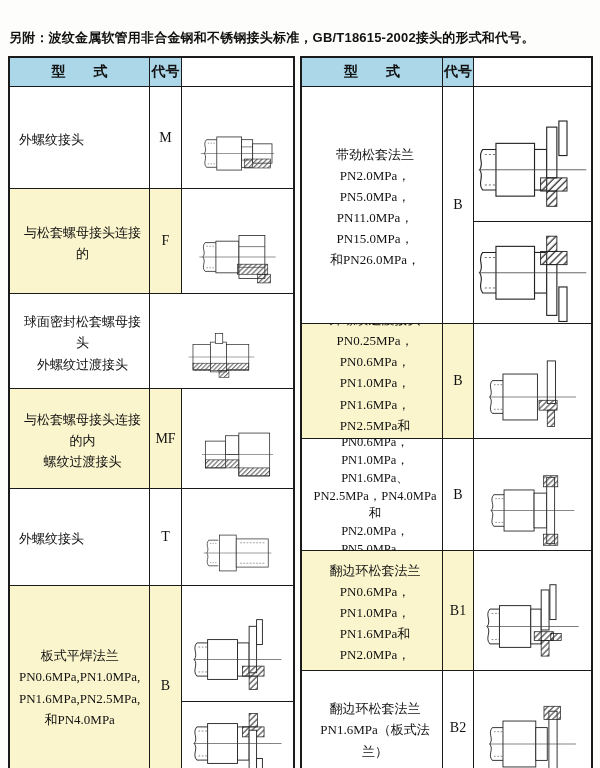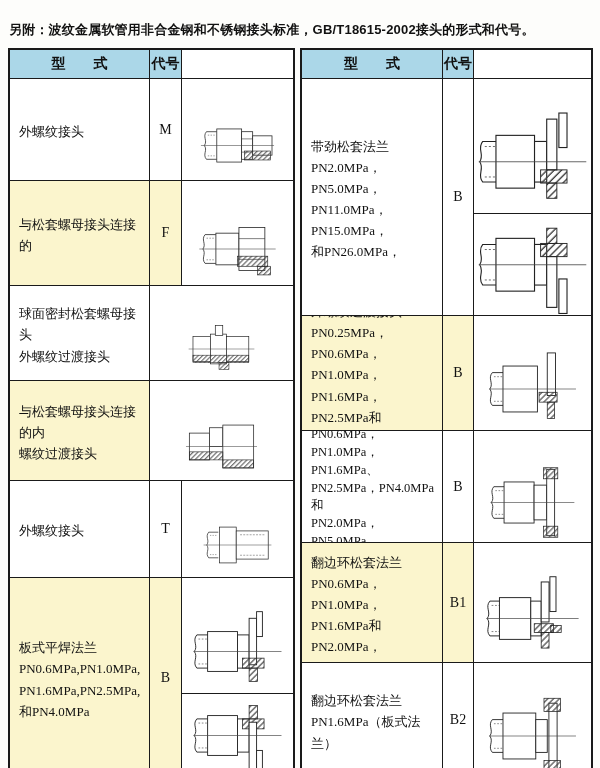"另附：波纹金属软管用非合金钢和不锈钢接头标准，GB/T18615-2002接头的" .title { margin: 12px 0 9px 1px -> 20px 0 9px 1px }
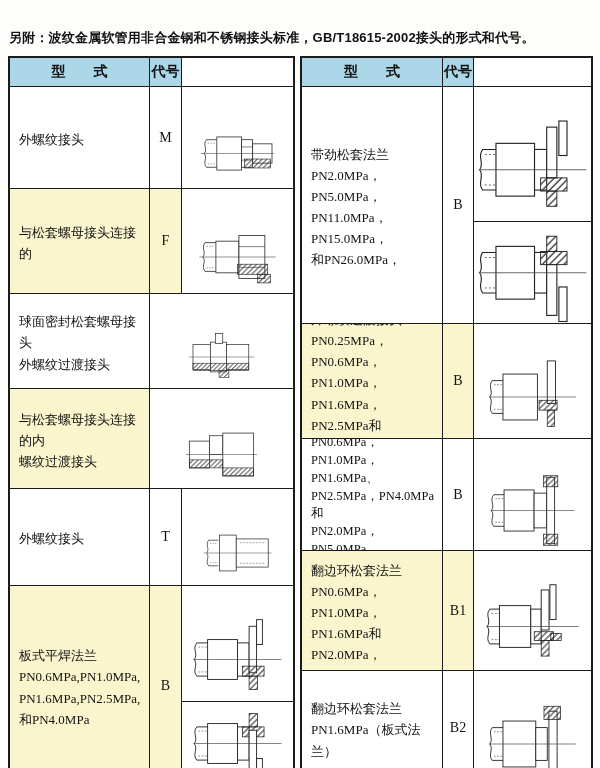"外螺纹接头" .type { text-align: none -> center }
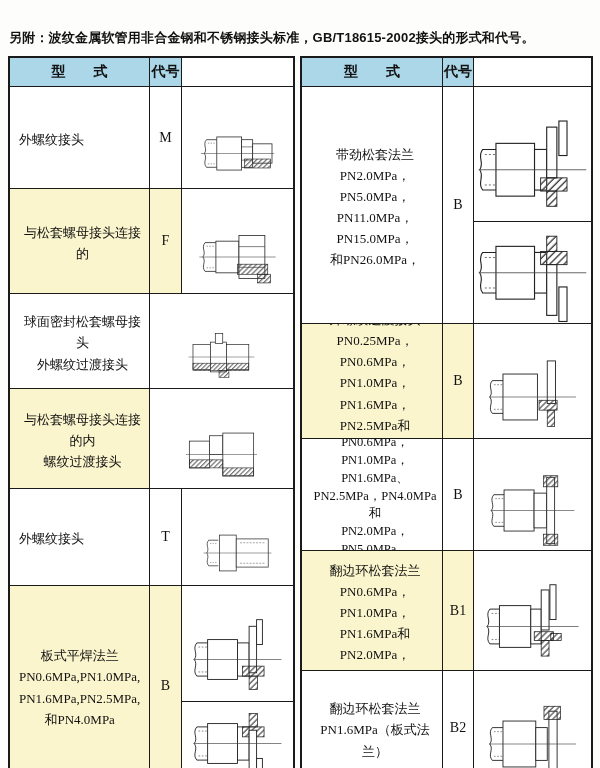"MF" div.td { html: none -> <div>MF</div> }
